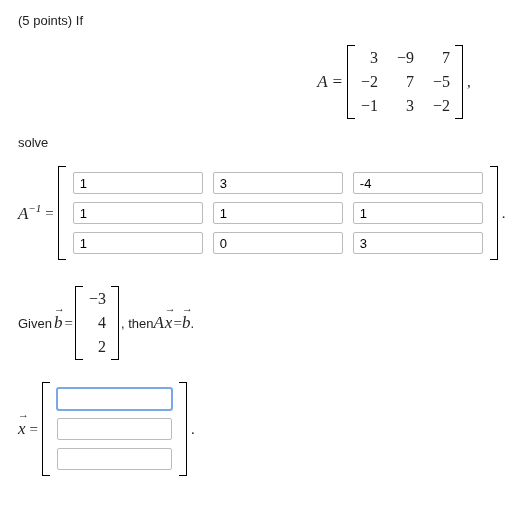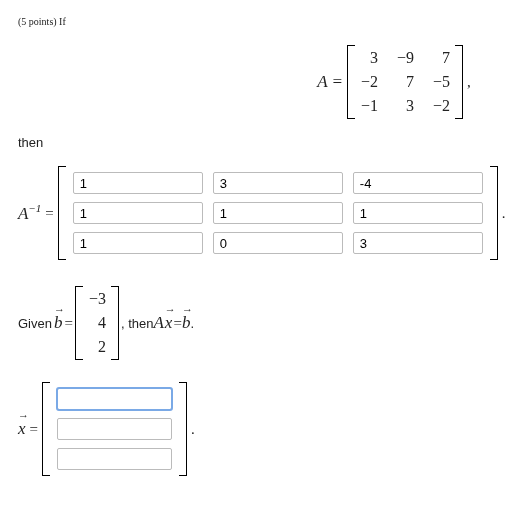"(5 points) If" .points { font-family: Liberation Serif, serif -> Liberation Sans, sans-serif; font-size: 10px -> 13px }
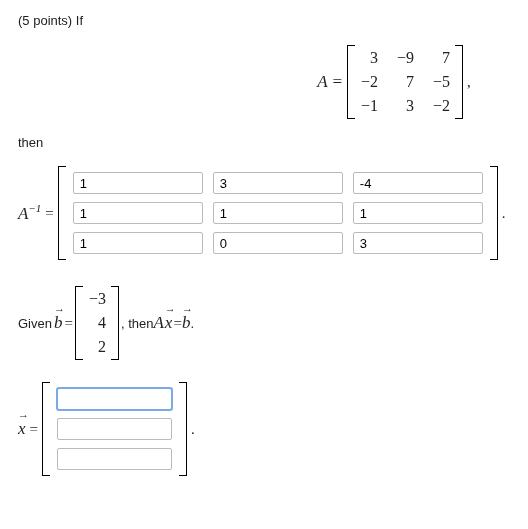"then" div.text { text: then -> solve }
